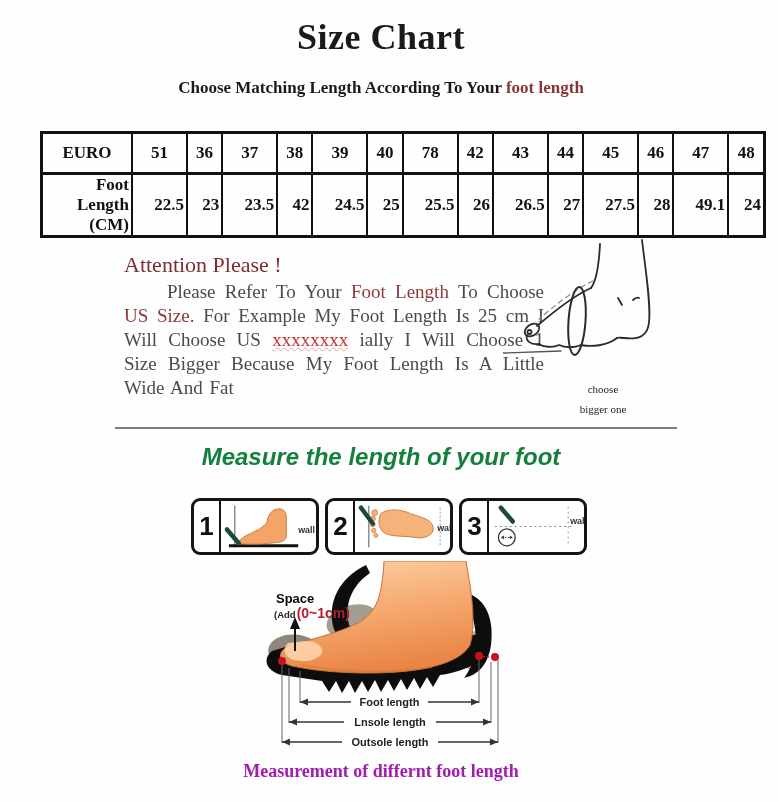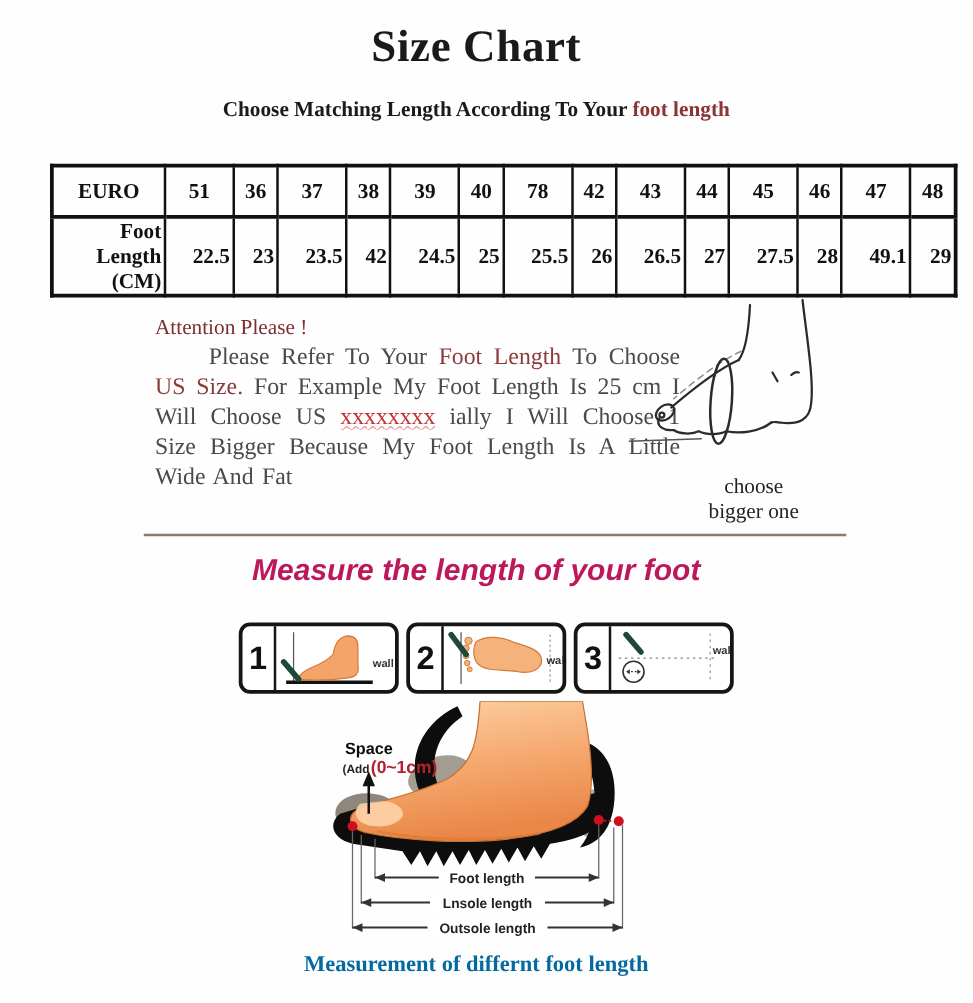"29" td { text: 29 -> 24 }
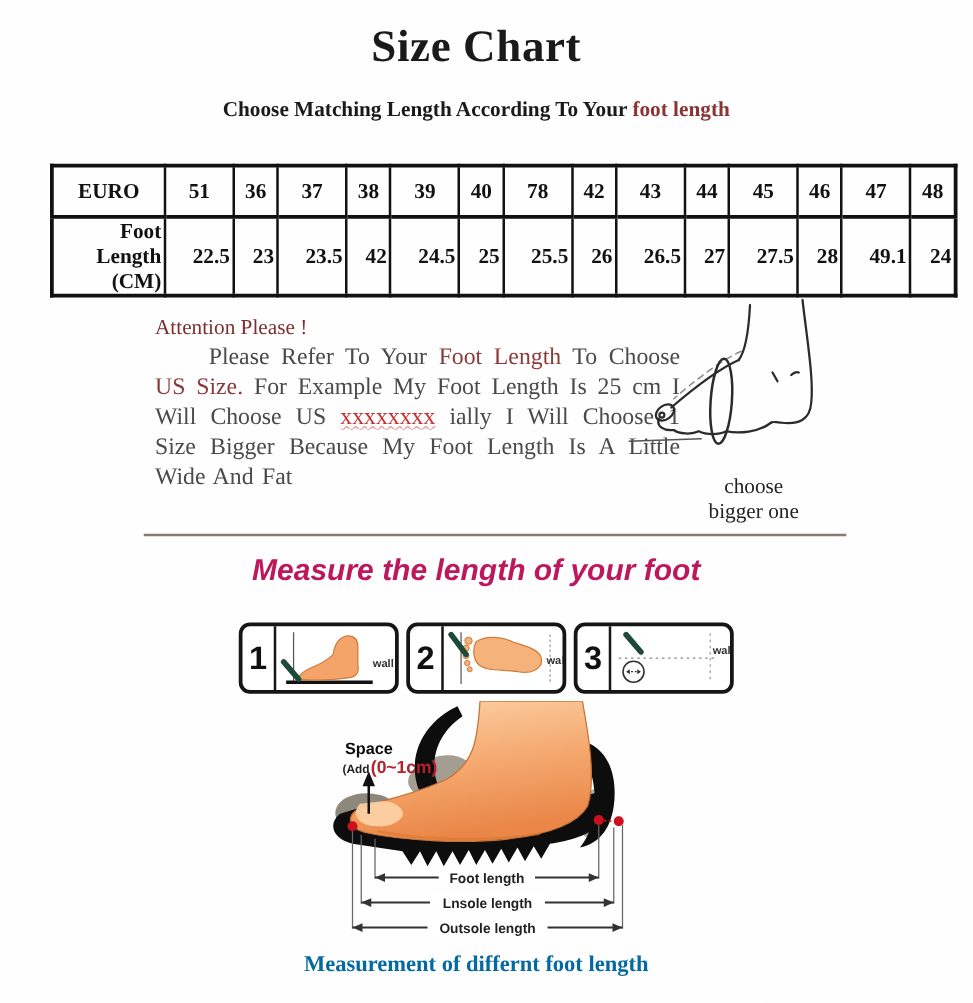"Attention Please !" #attention .head { font-size: 17px -> 22px }
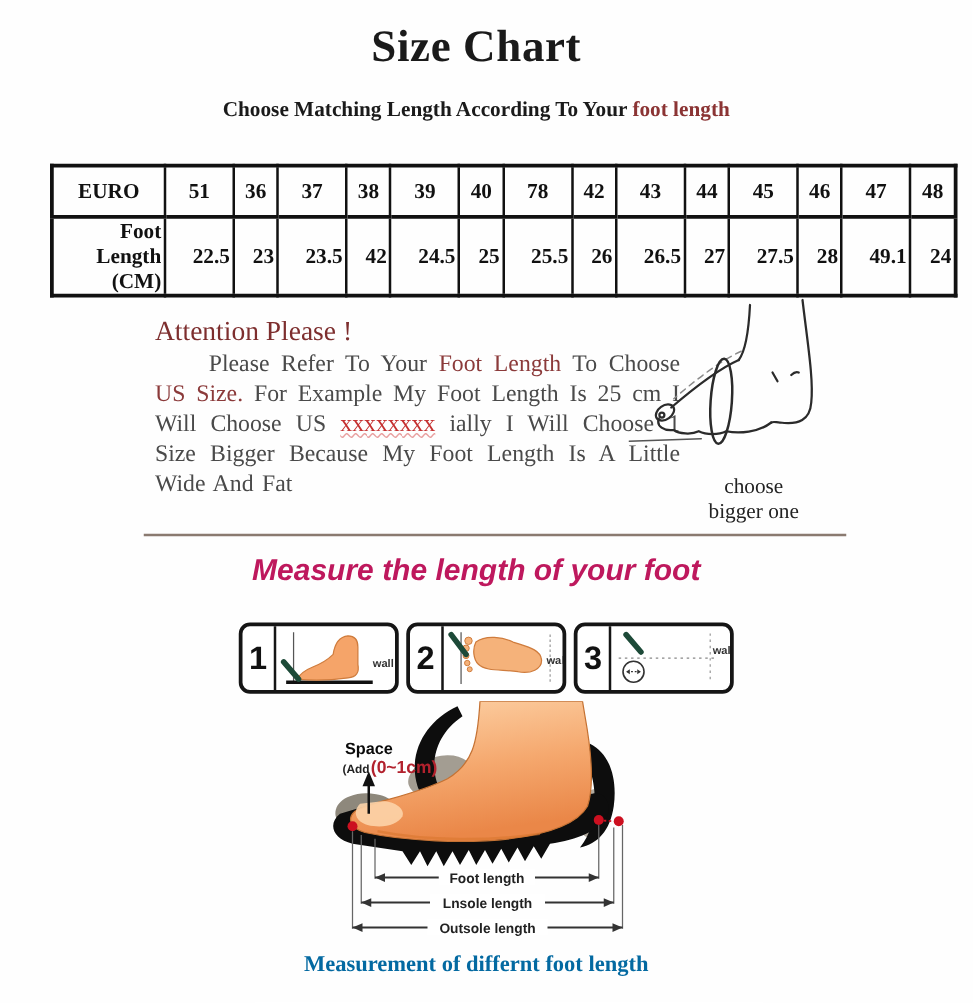"choose" #choose-bigger { font-size: 17px -> 11px }
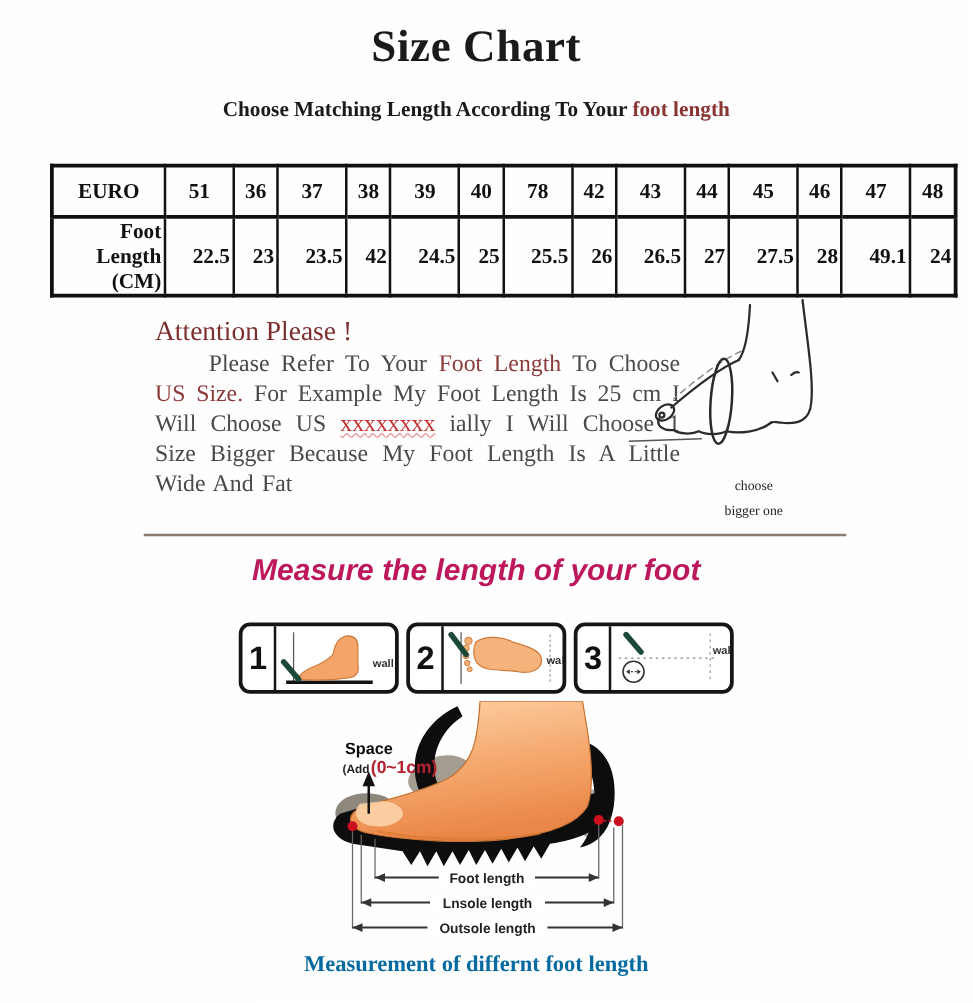"Measure the length of your" #measure-heading { color: #be185d -> #15803d }
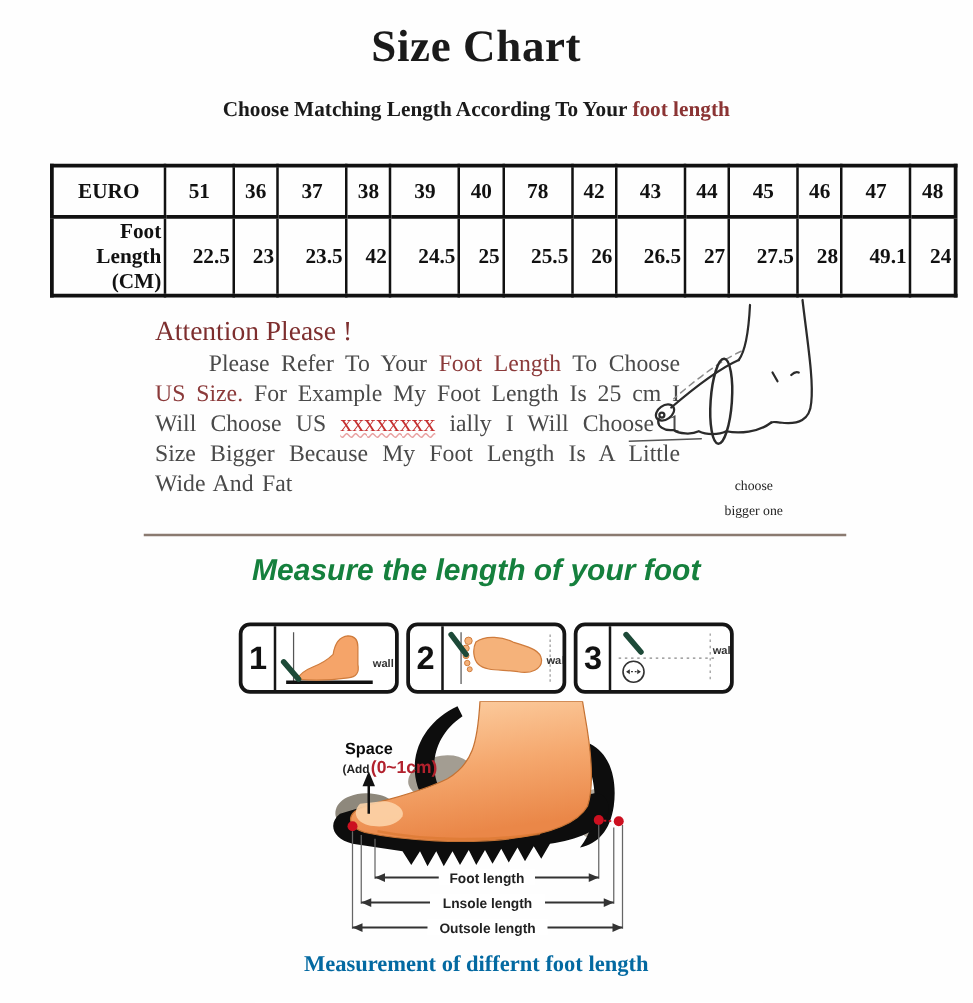"Measurement of differnt foot length" #caption { color: #0369a1 -> #a21caf }
